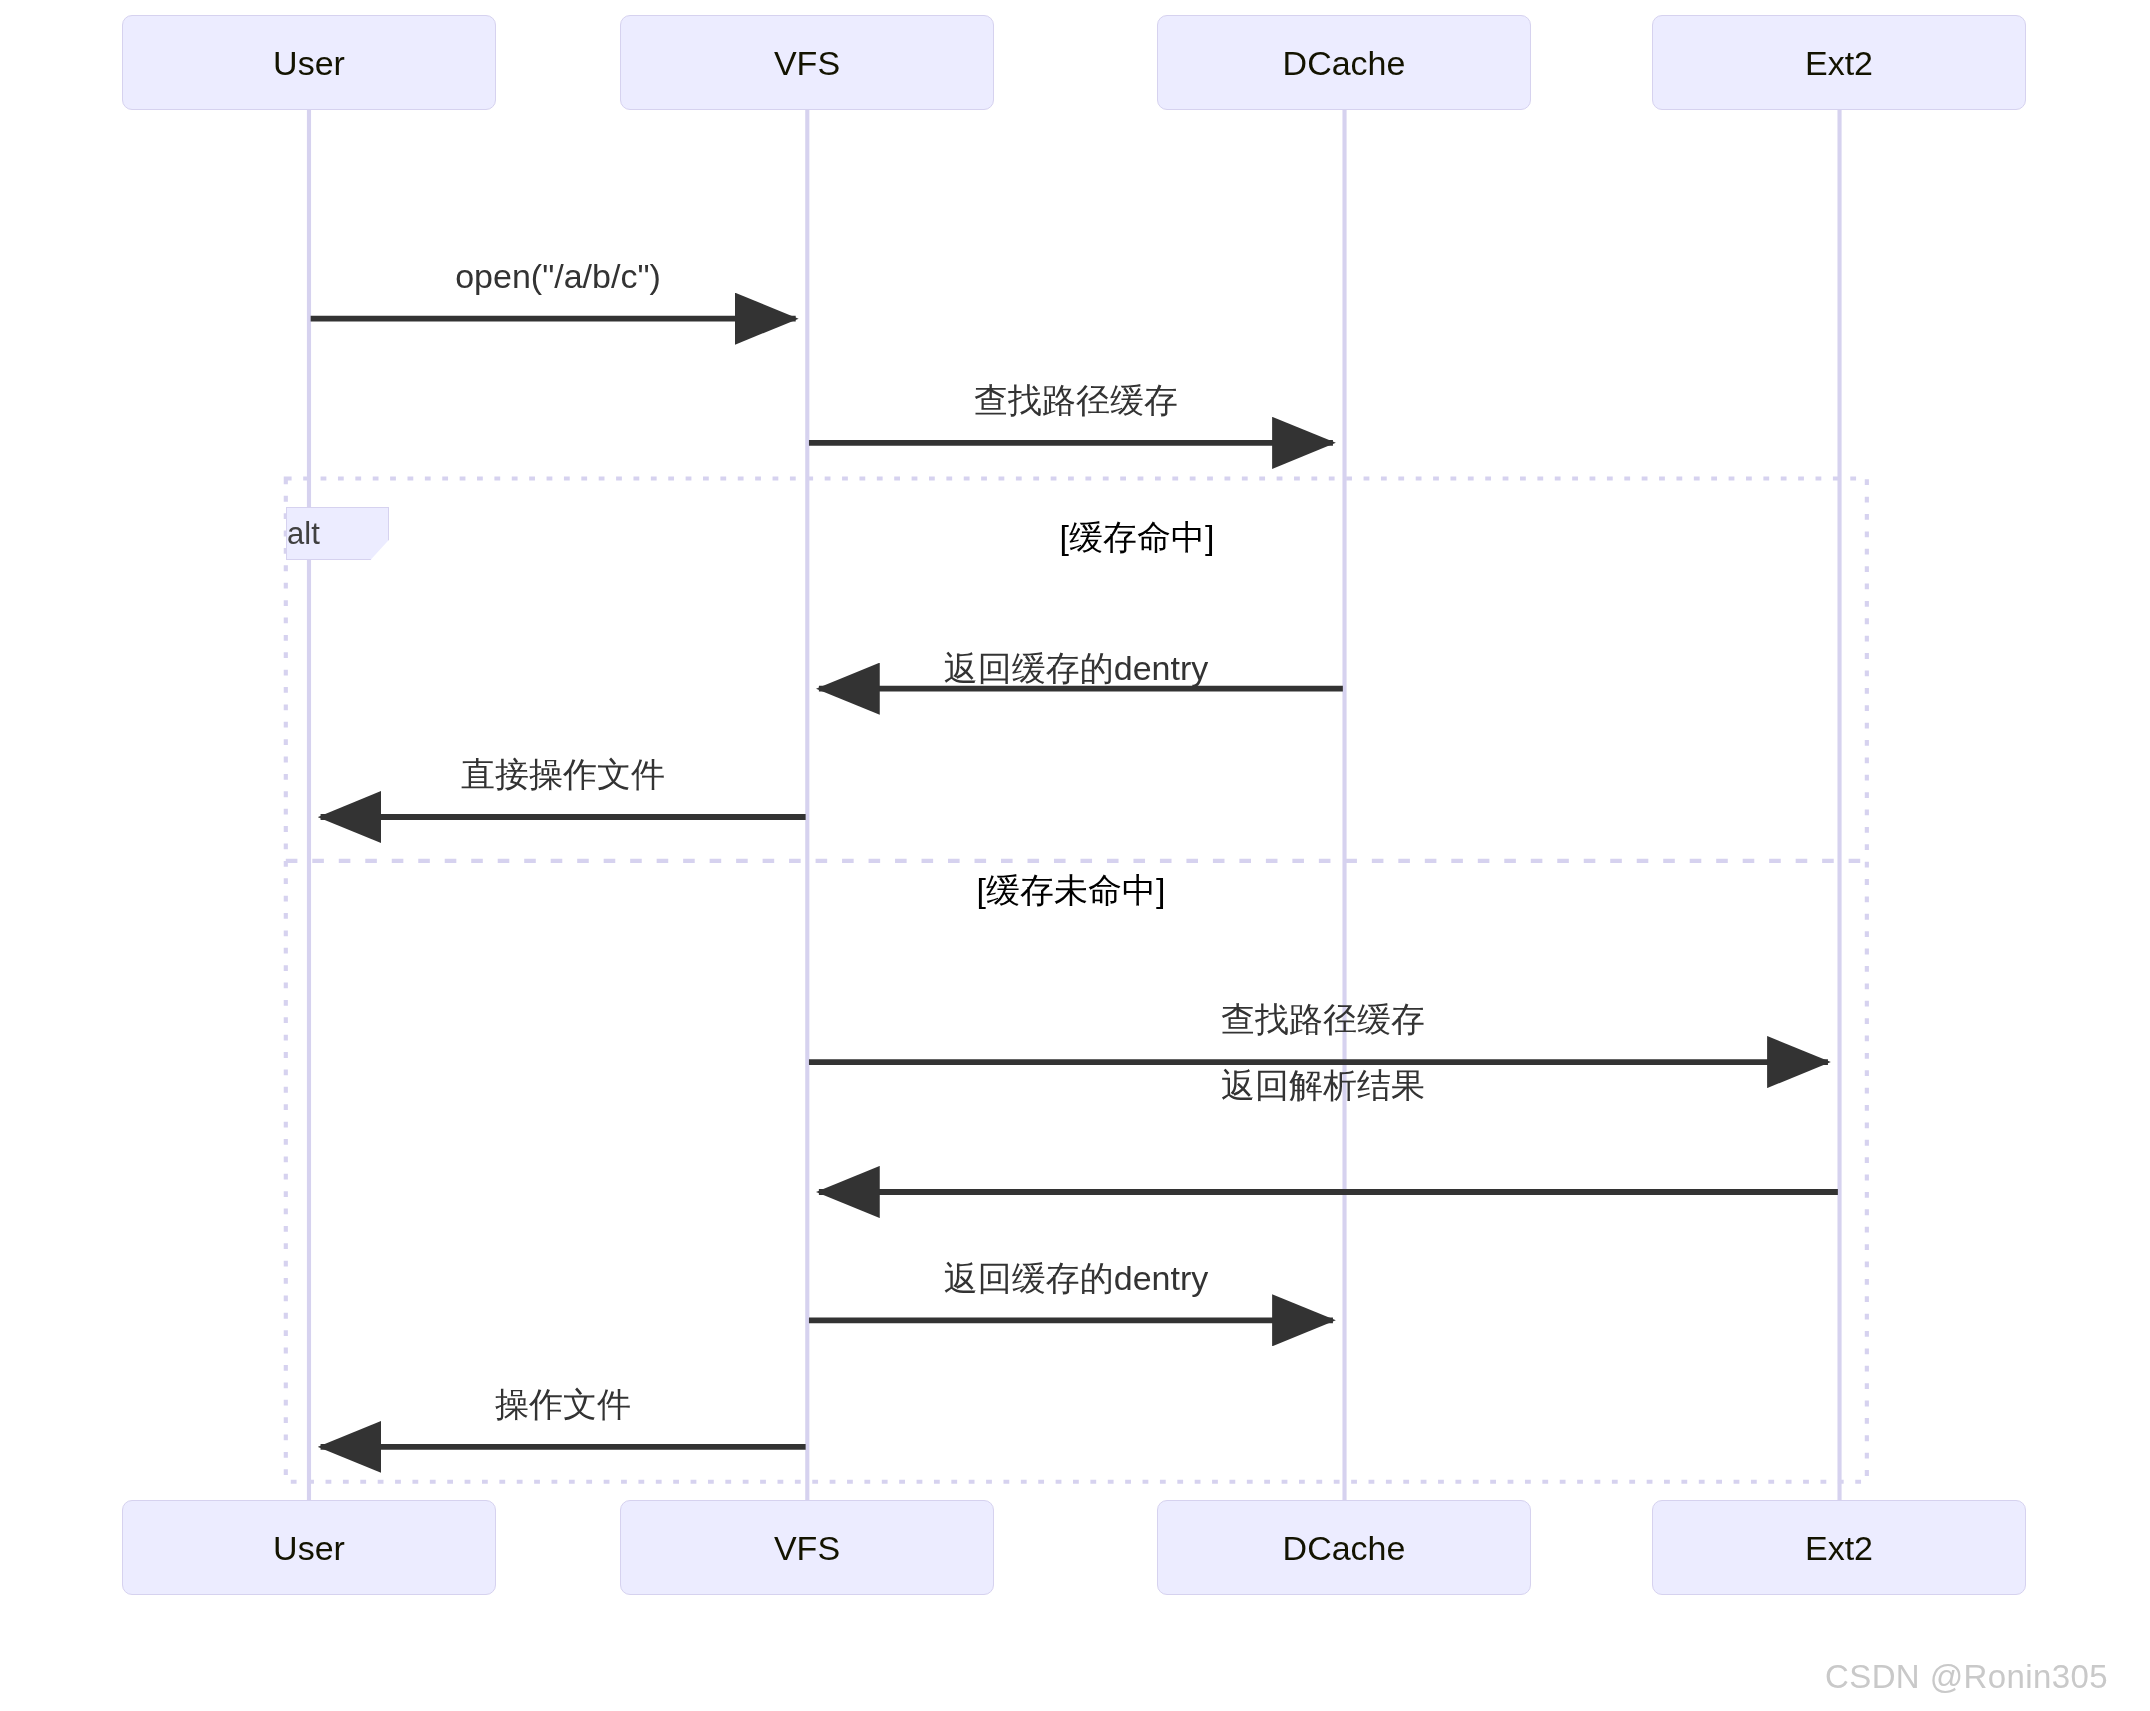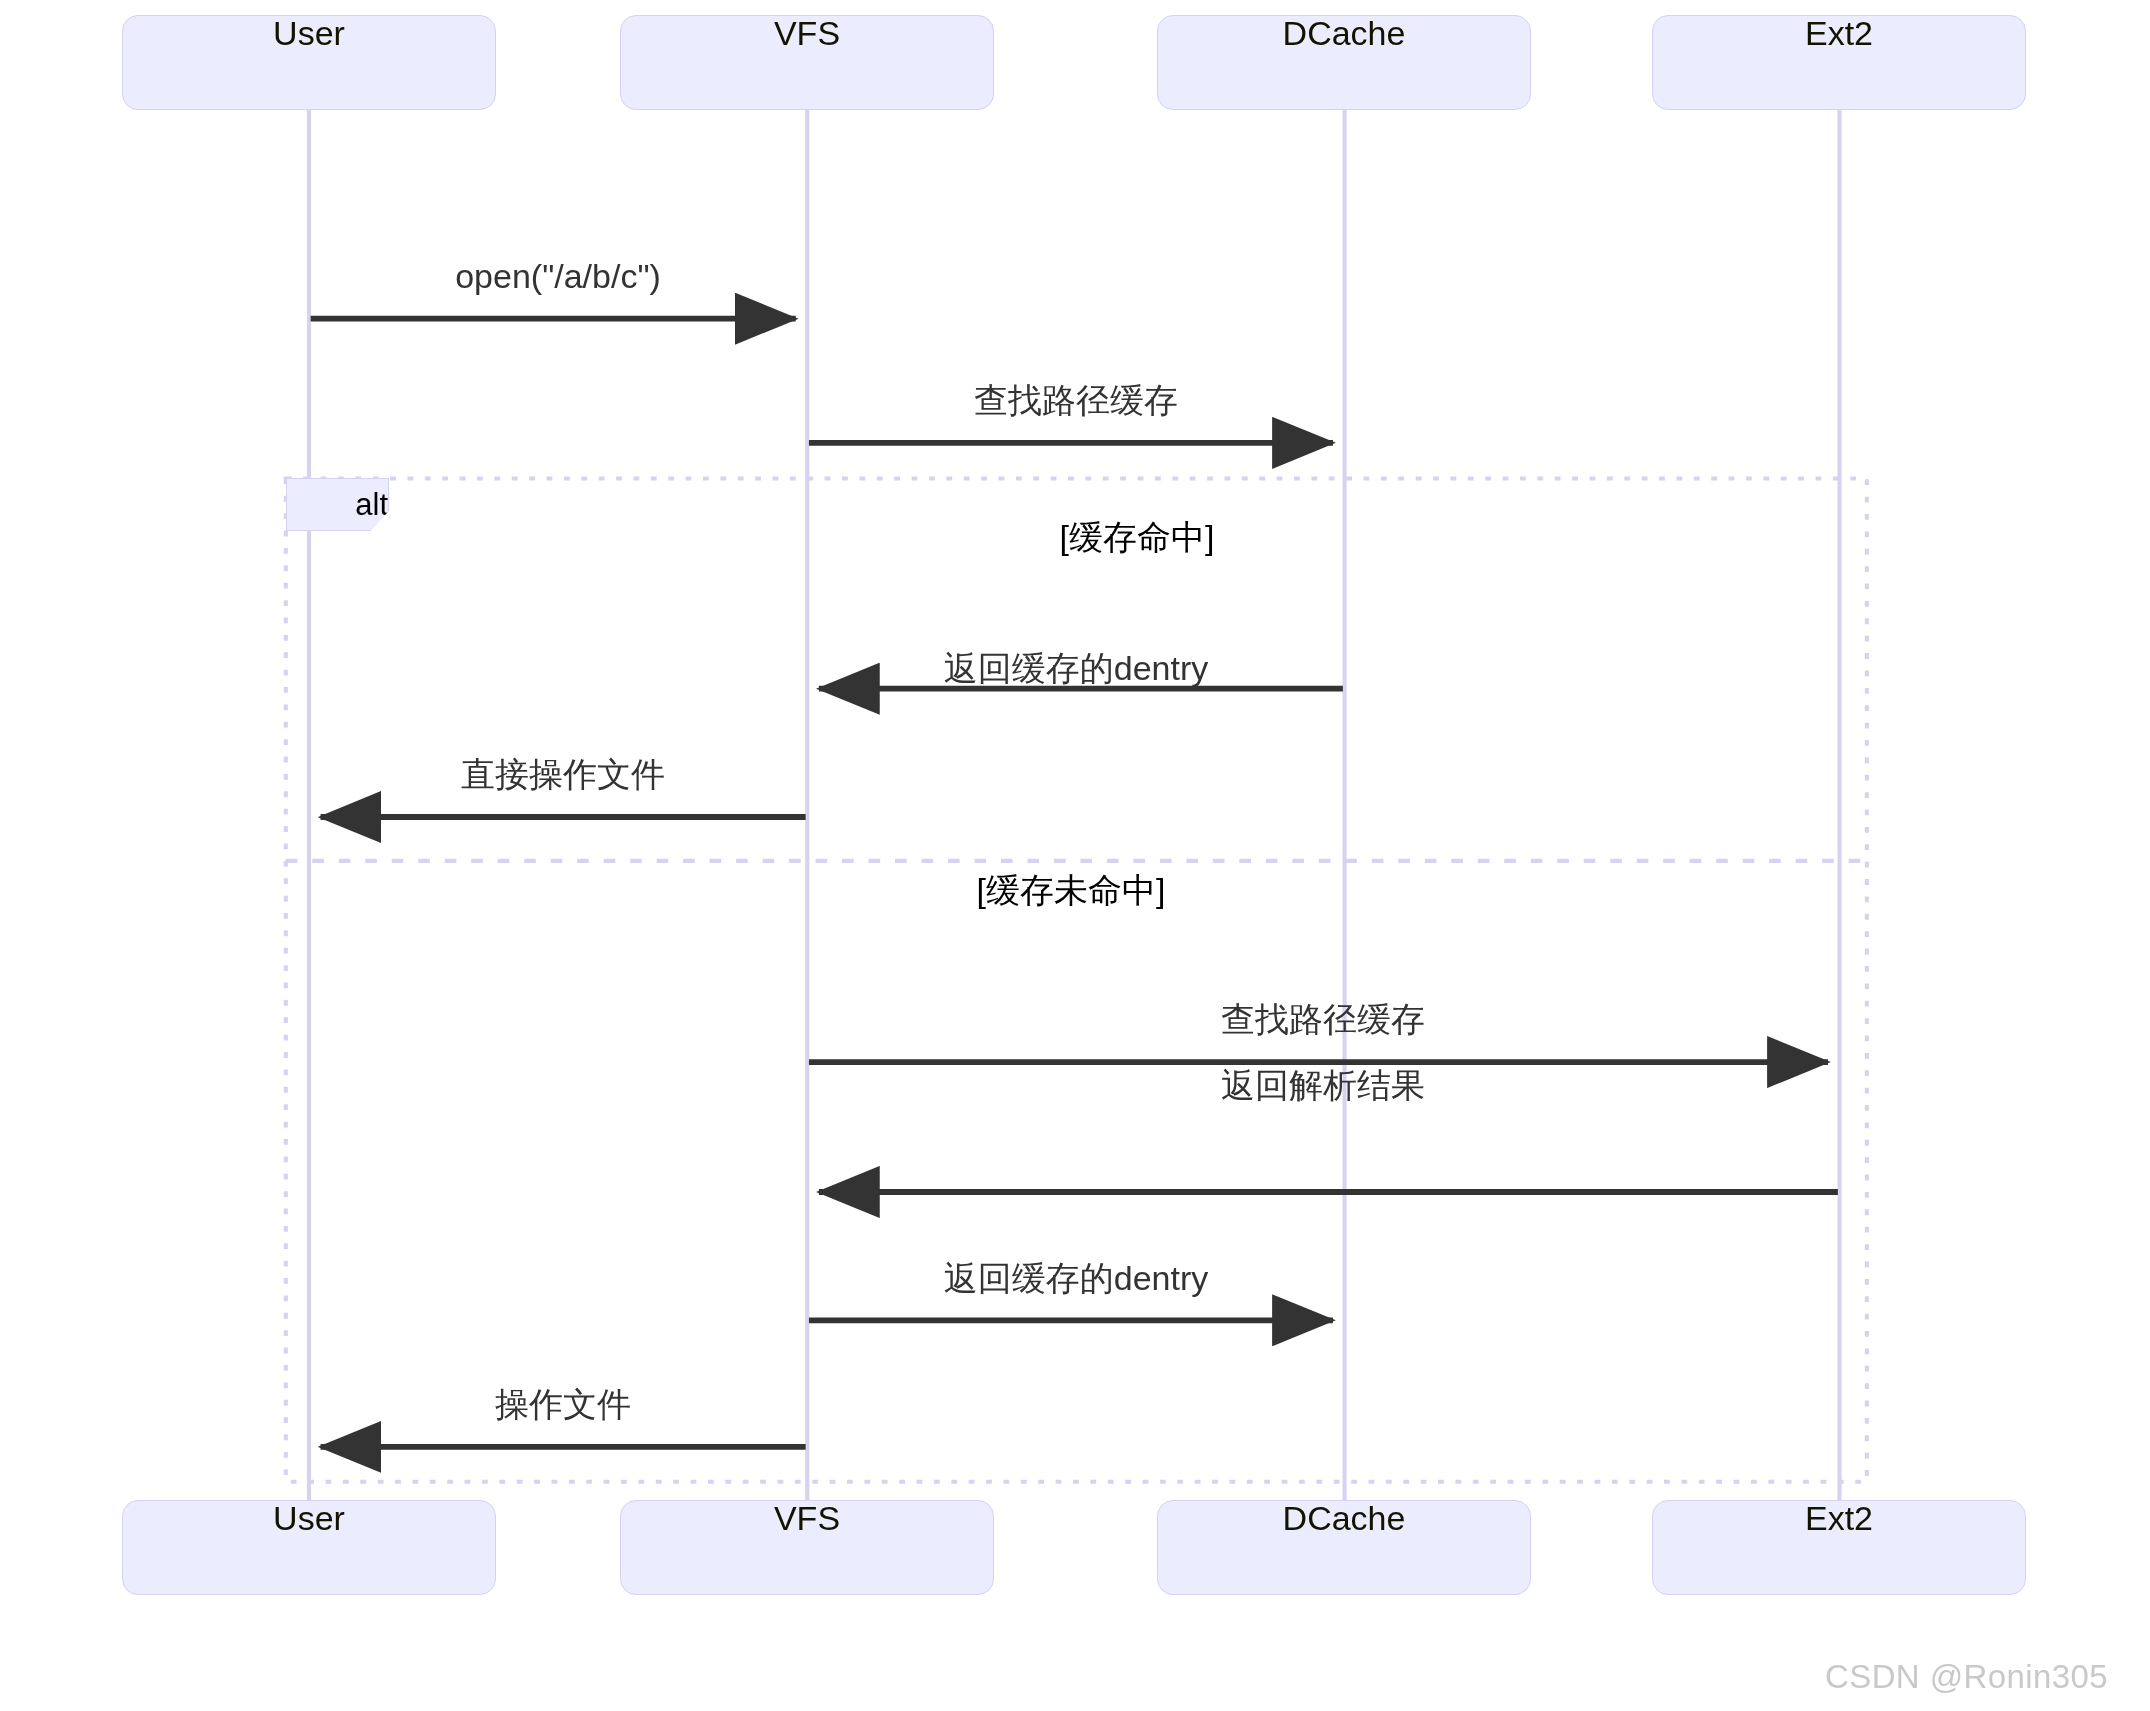"User" .participant-box { align-items: flex-start -> center; border-radius: 16px -> 10px }
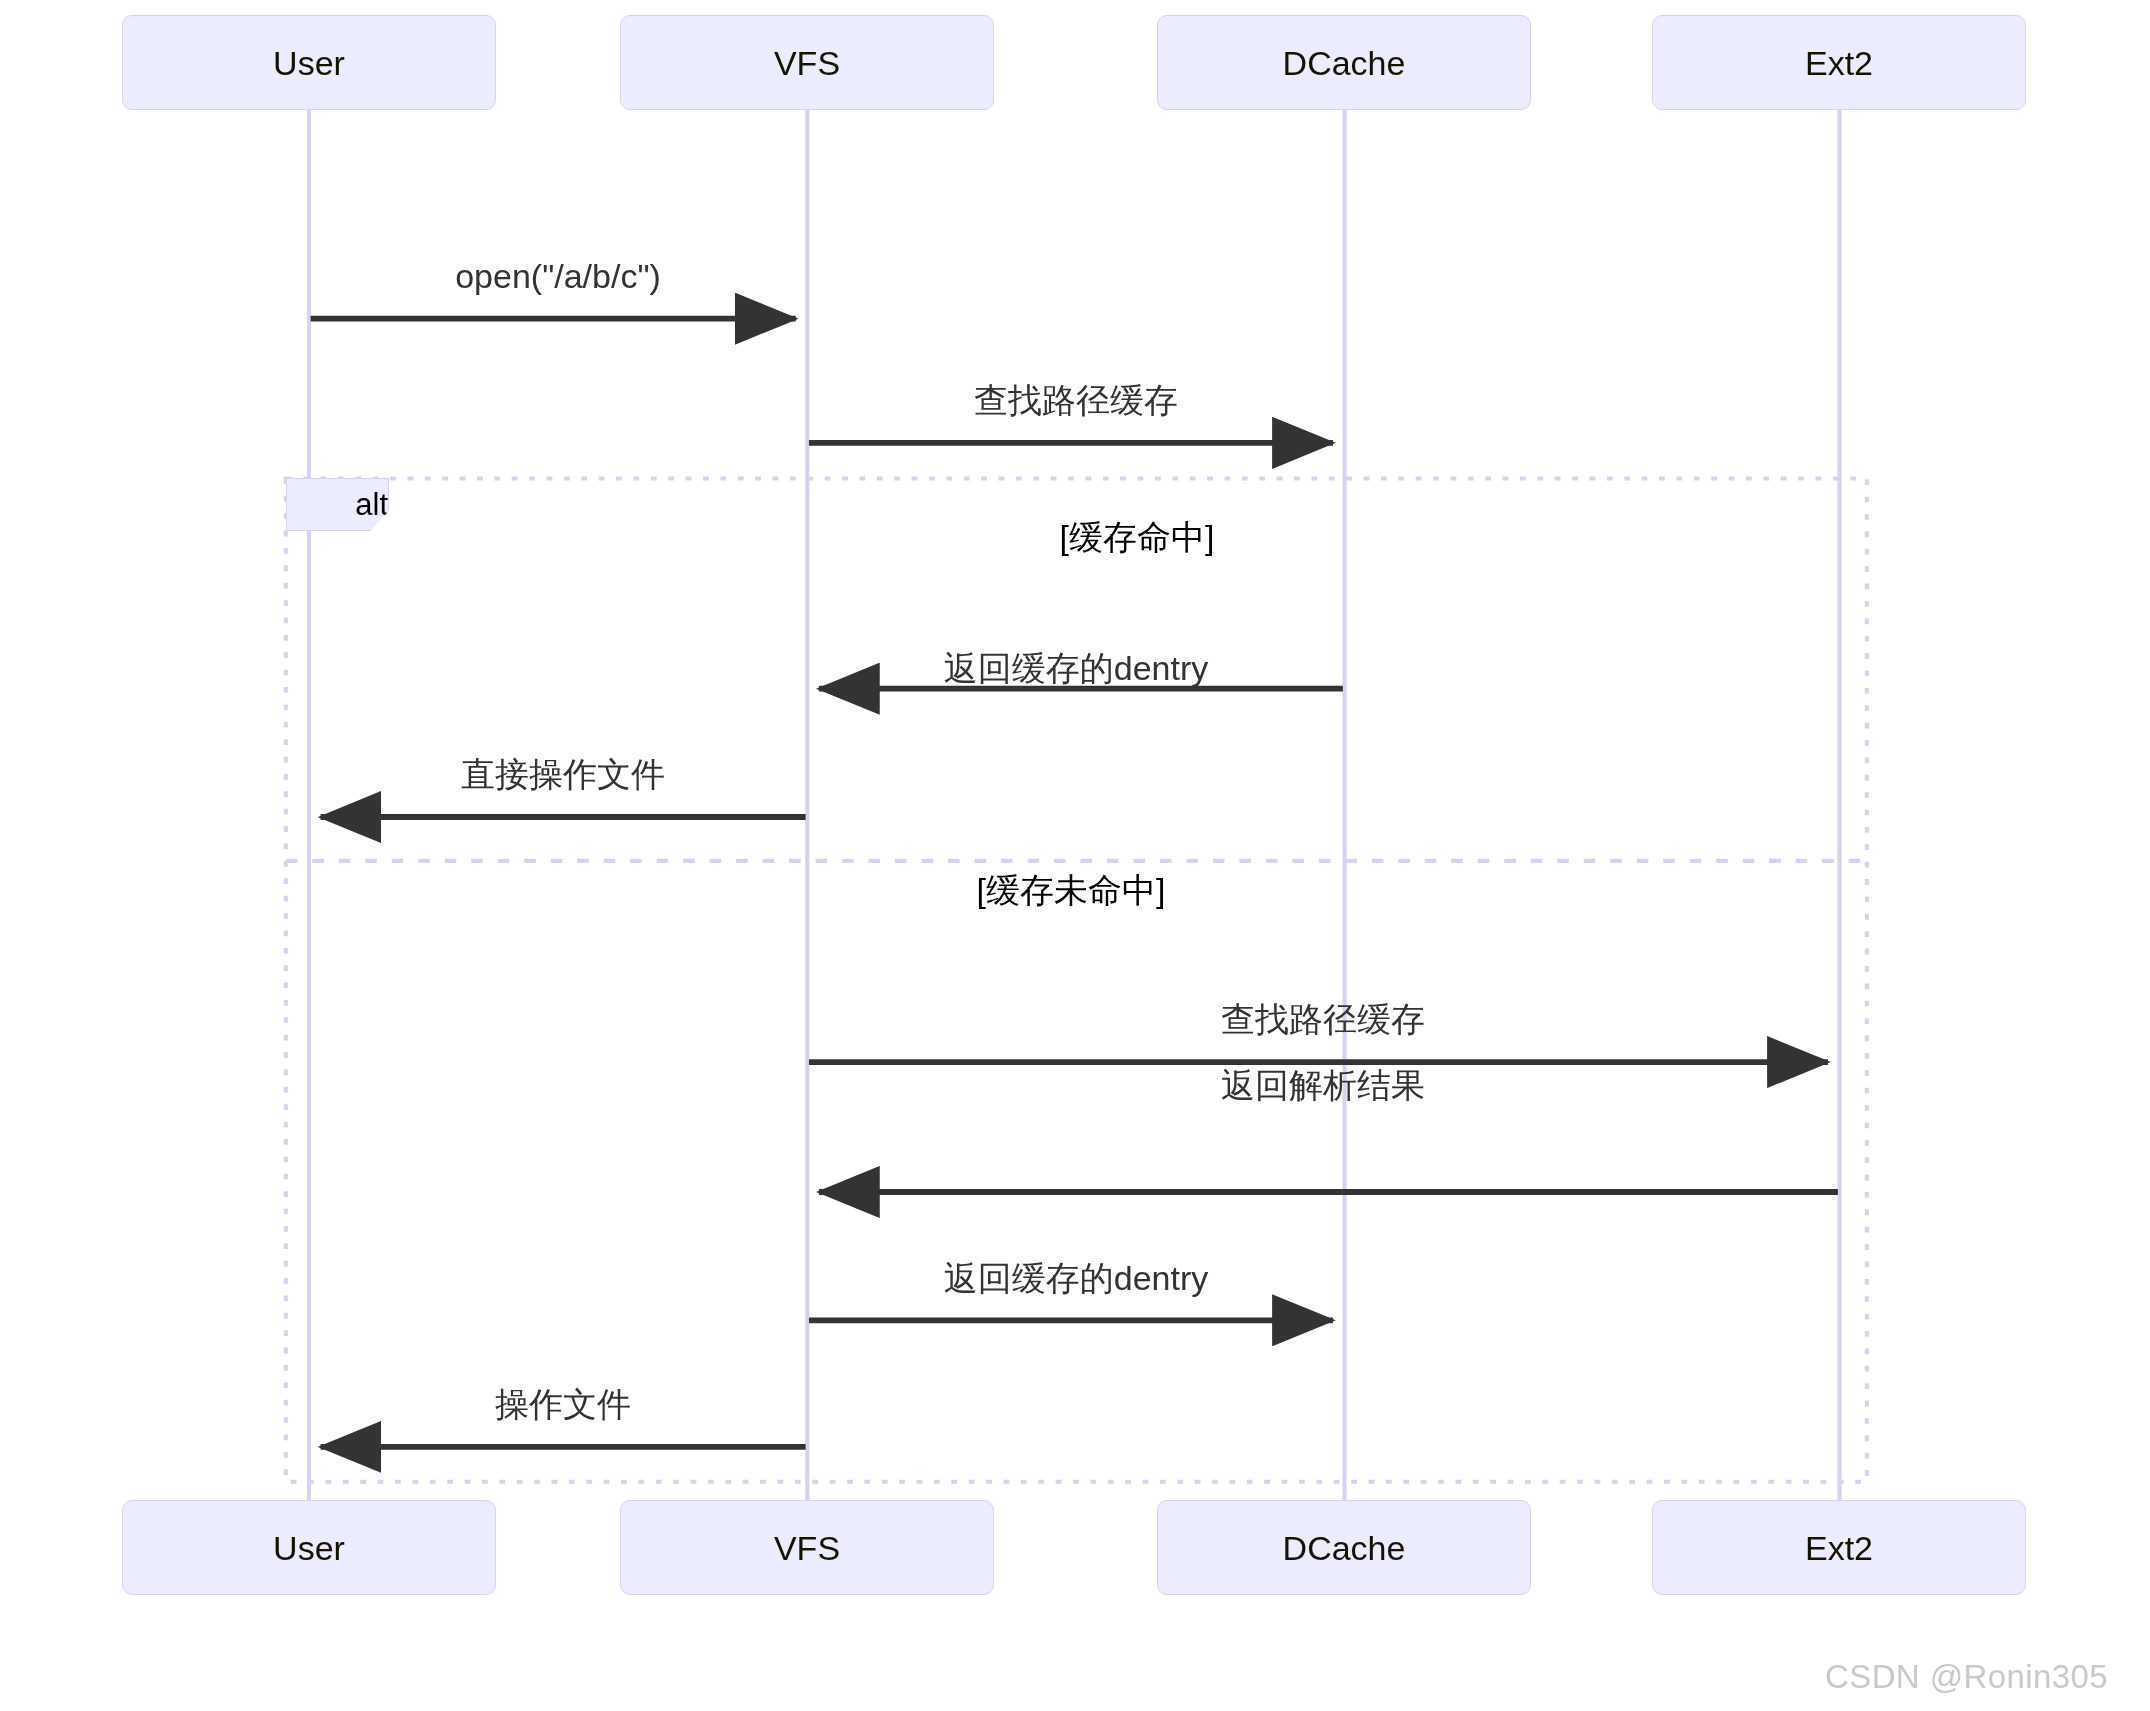"alt" .alt-tag { color: #000000 -> #404040; justify-content: flex-end -> flex-start; margin-top: none -> 29px }
